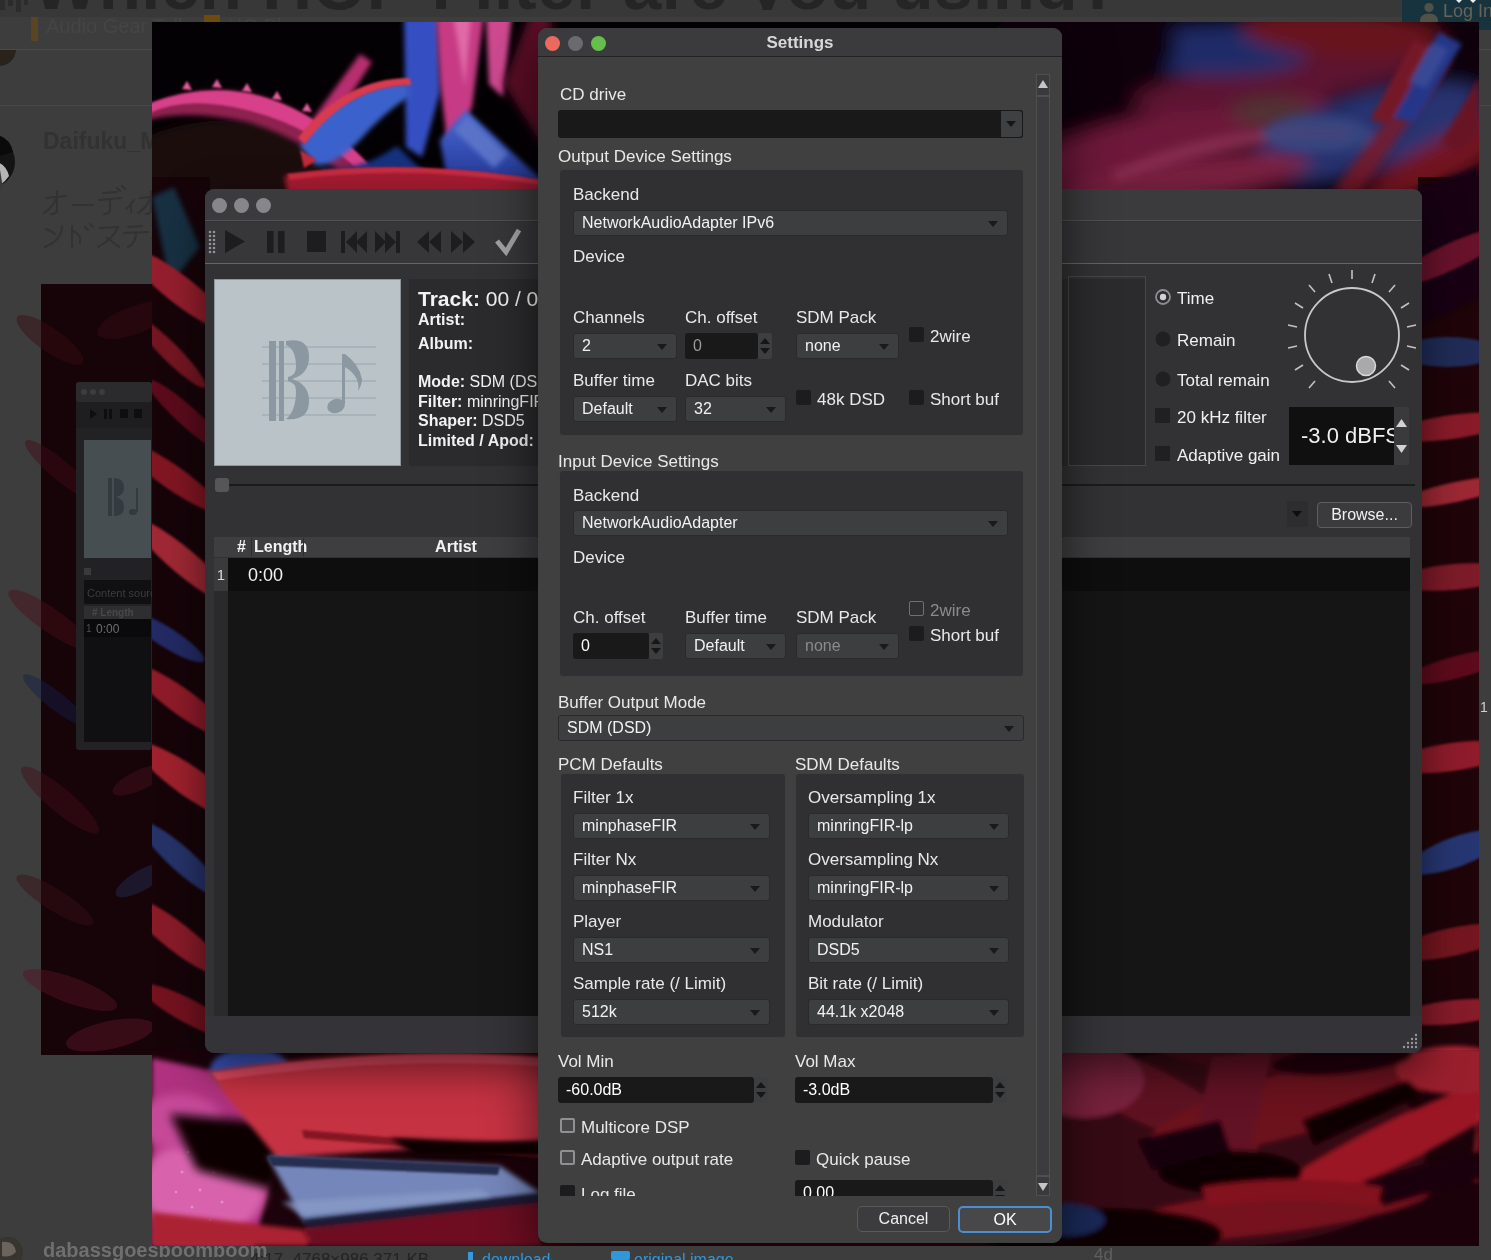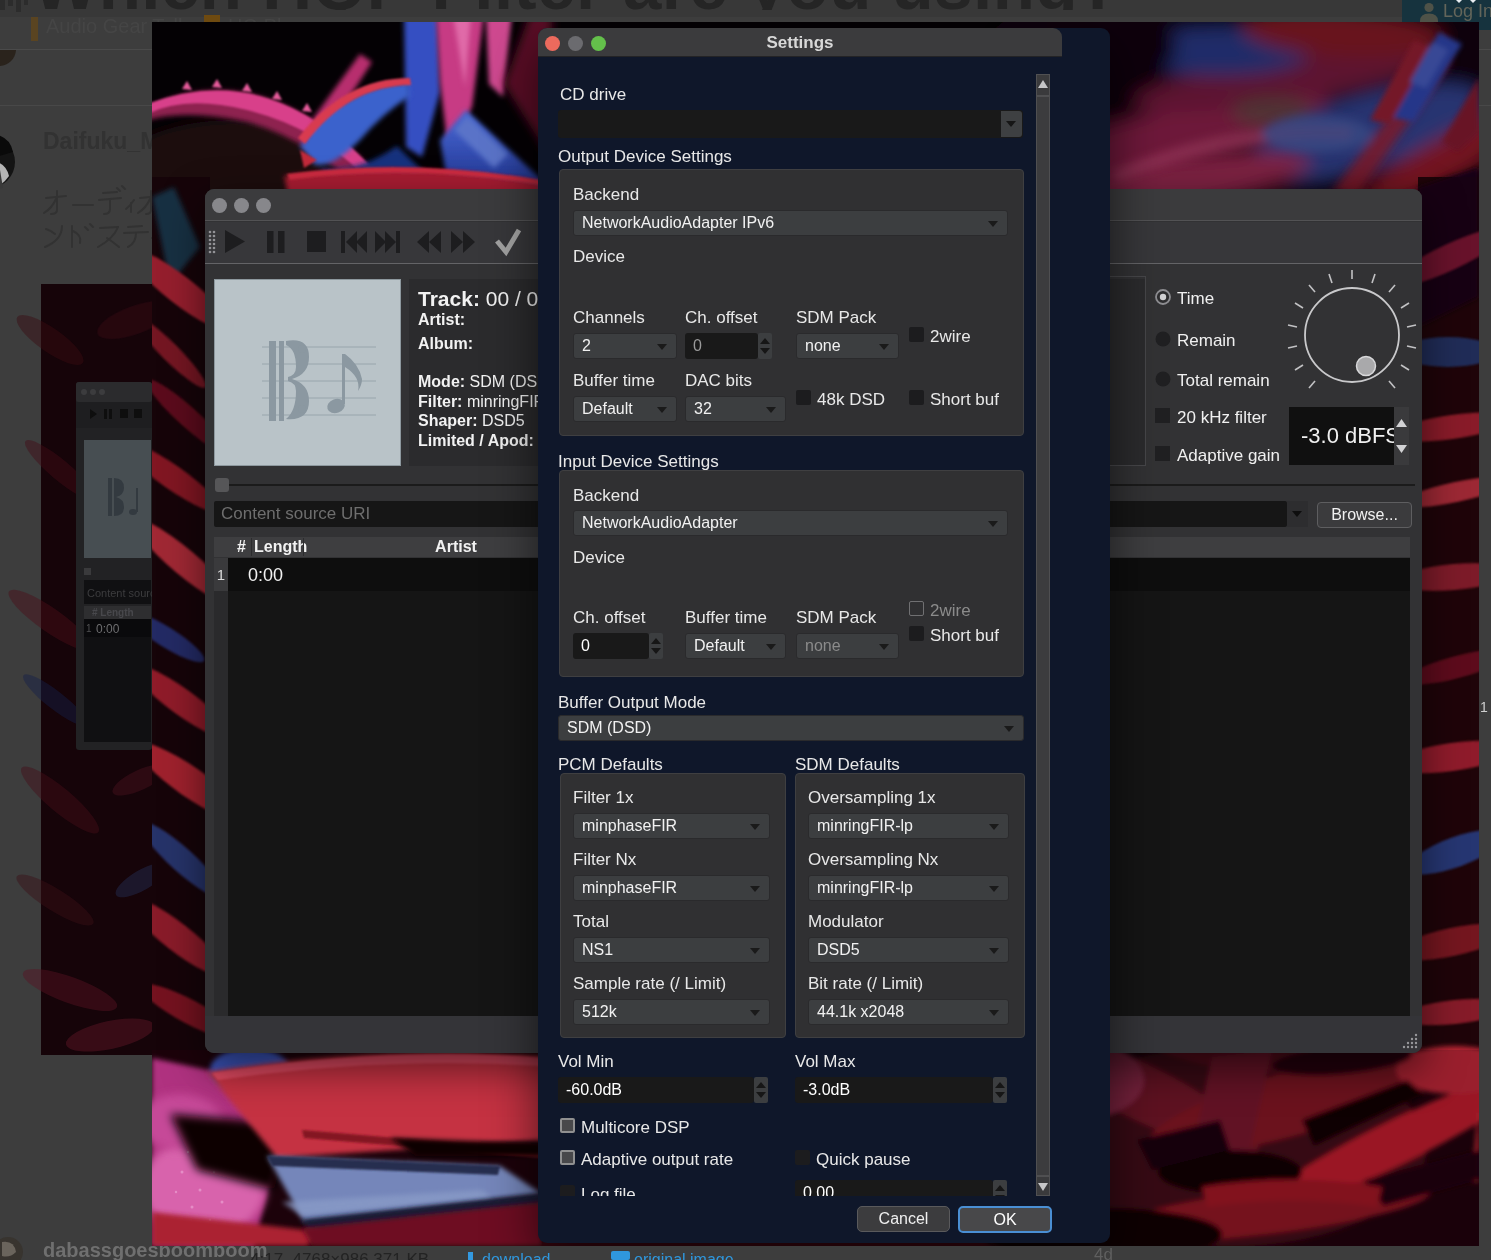"Settings" #dlg { background: #0f172a -> #404040; width: 572px -> 524px }
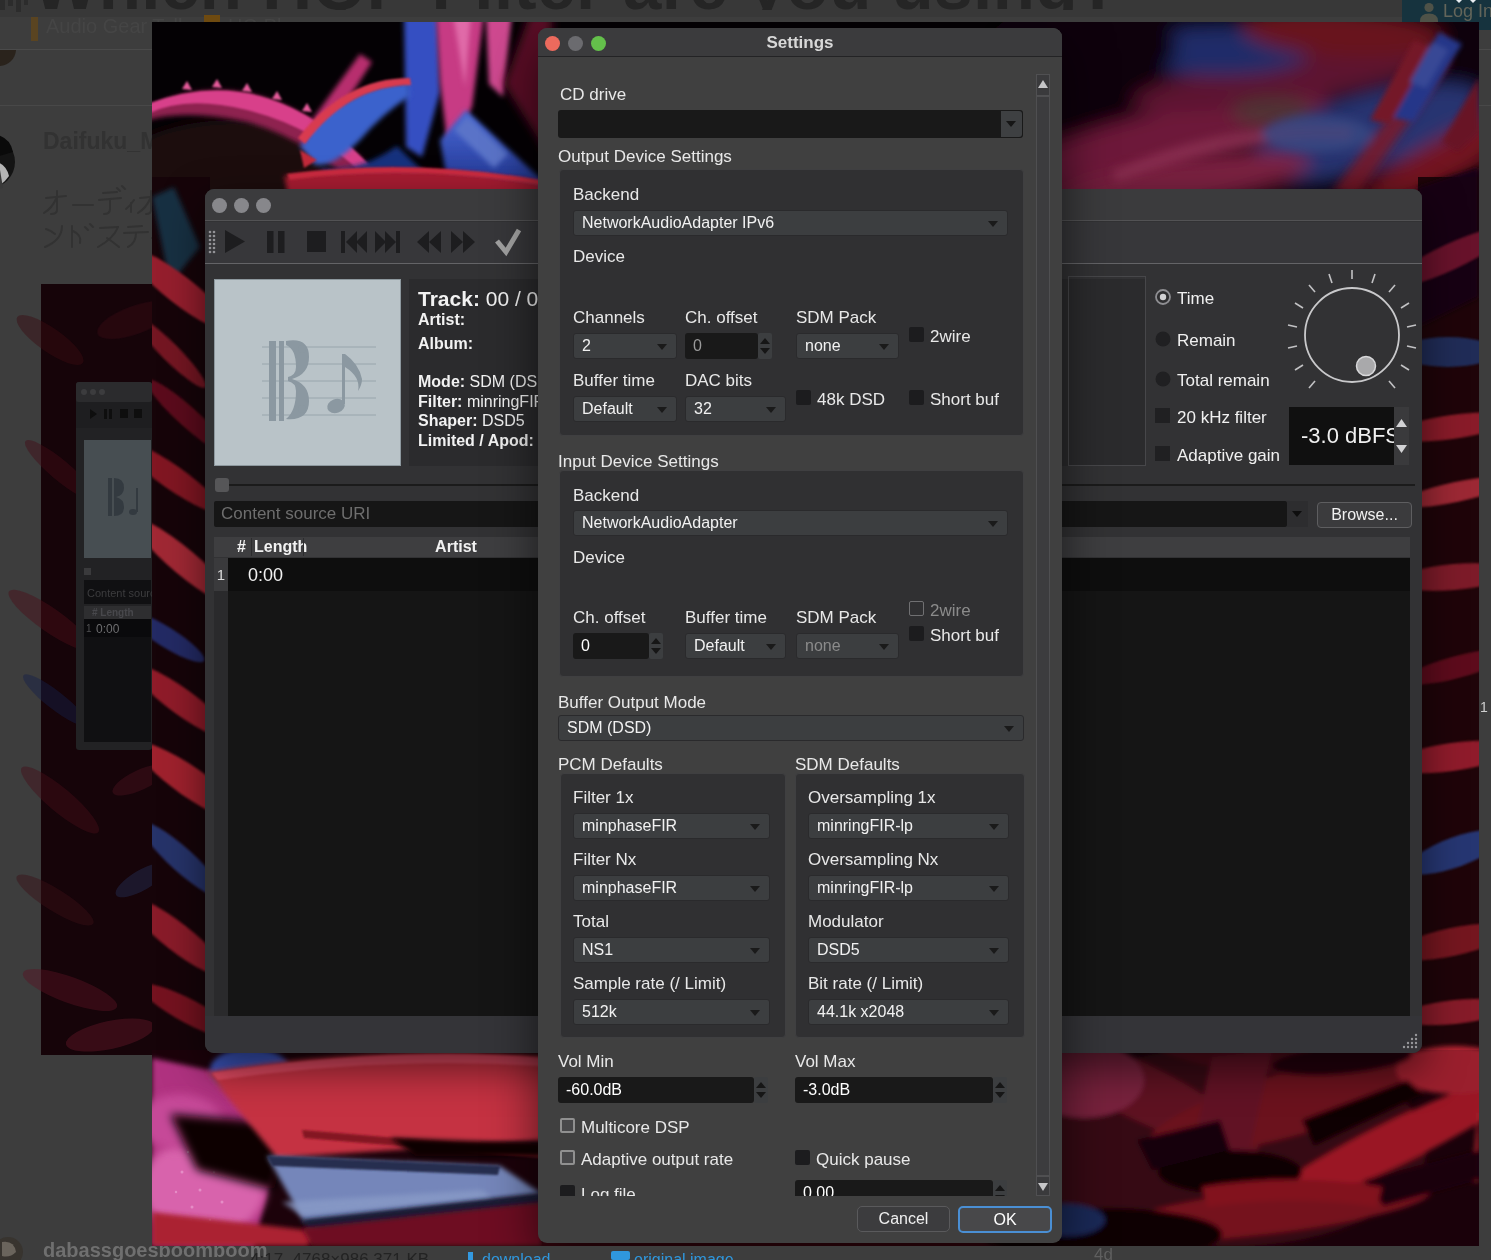"Content source URI" div { html: <div>Content source URI</div> -> none }
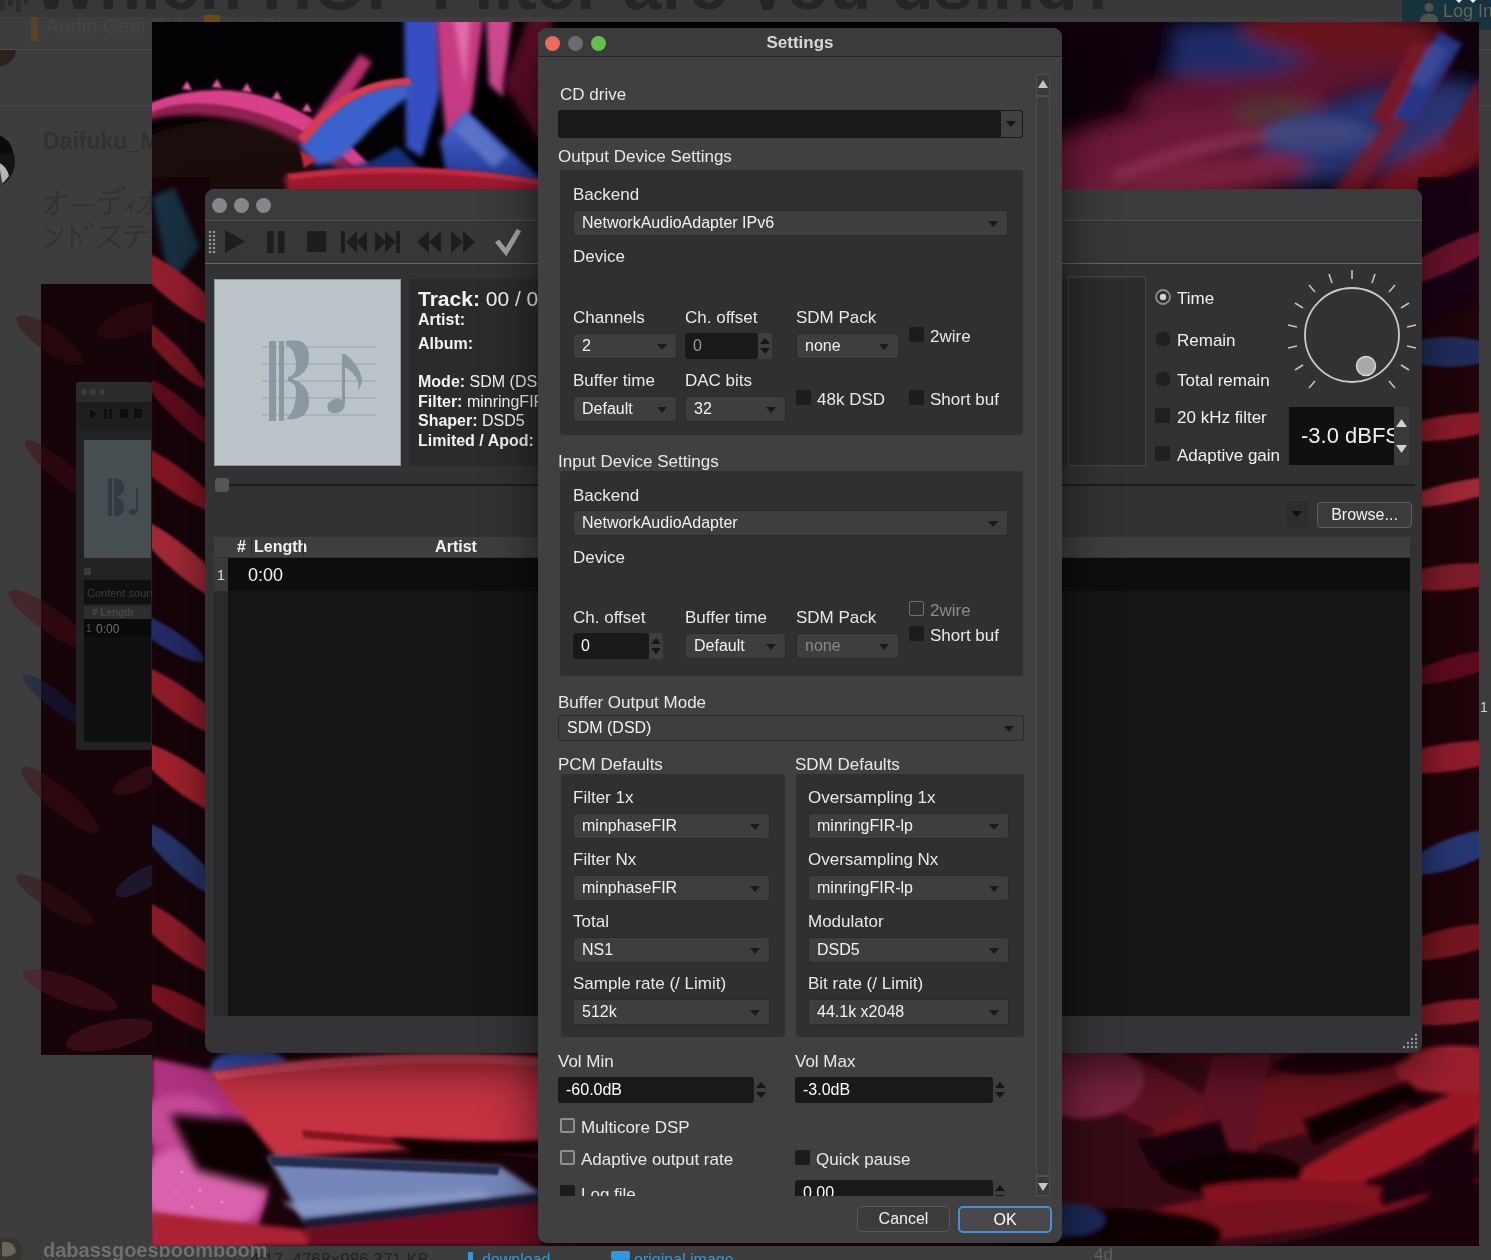"Total" div.lb { text: Total -> Player }
